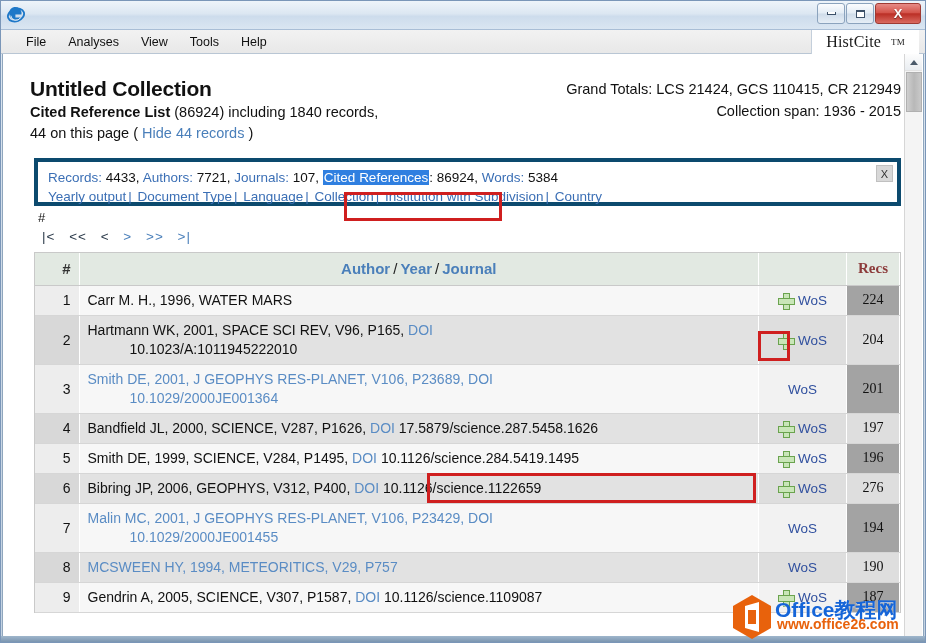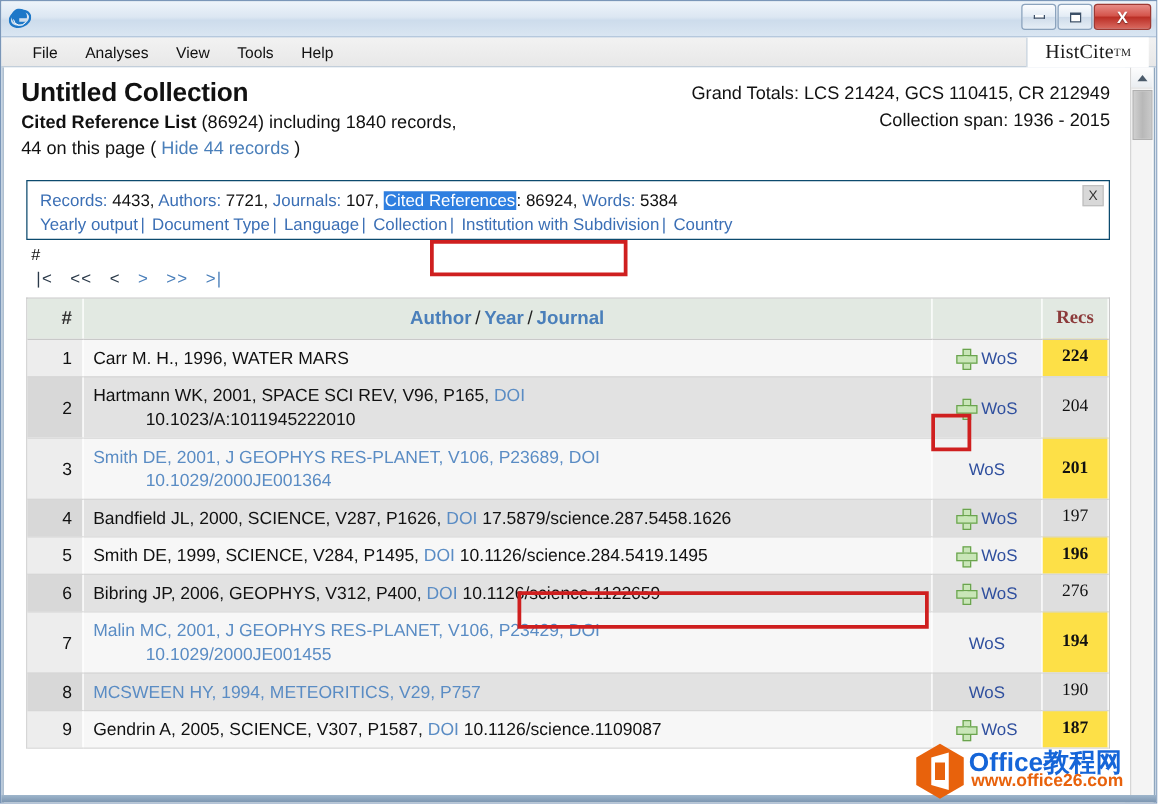"TM" #histcite-logo sup { margin-left: none -> 10px }
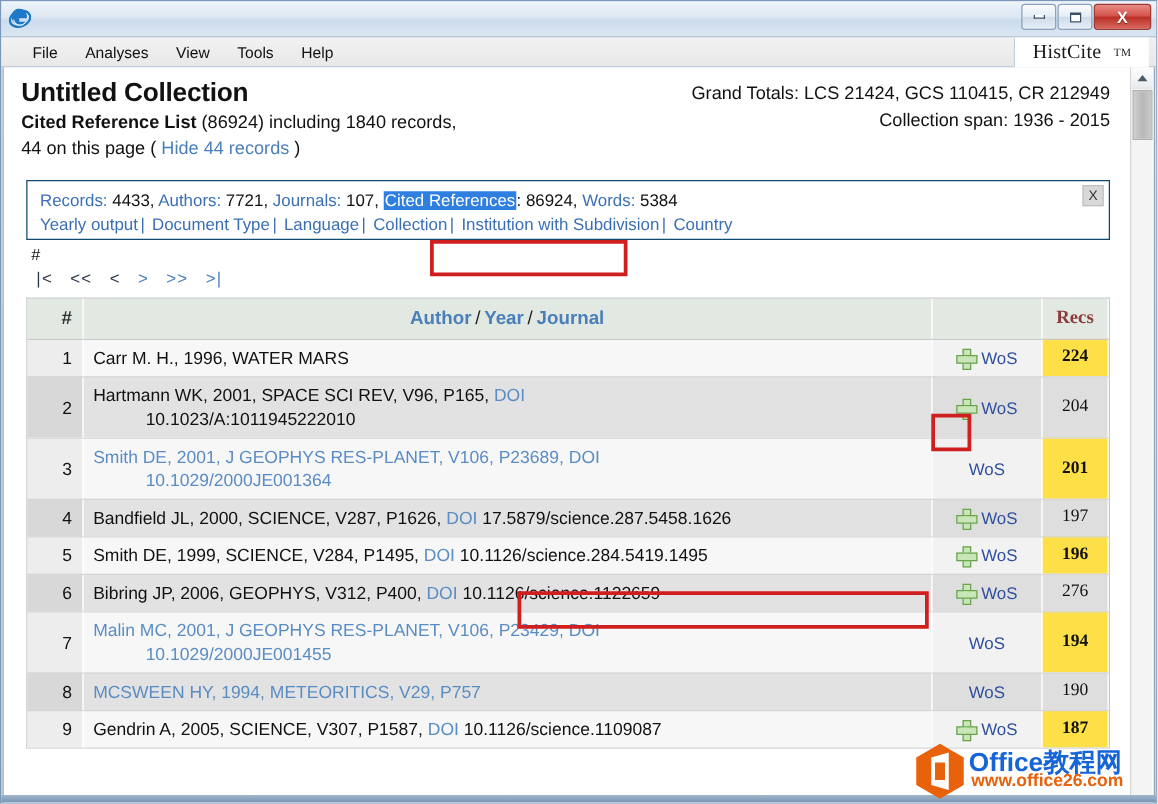"Untitled Collection" #page { left: 0 -> 13px; padding: 8px 0 0 0 -> 22px 0 0 0 }
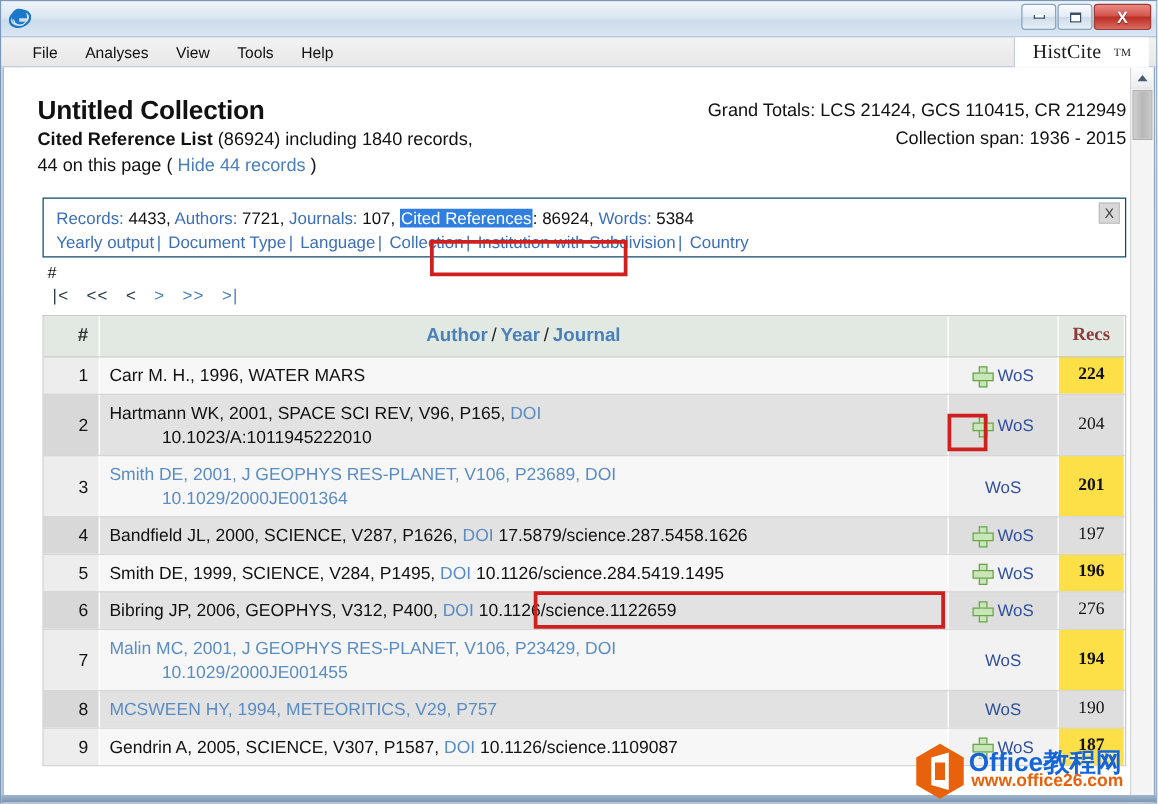"Records: 4433, Authors: 7721, Journals:" #infobox { border: 1px solid #0c4a6e -> 4px solid #0c4a6e }
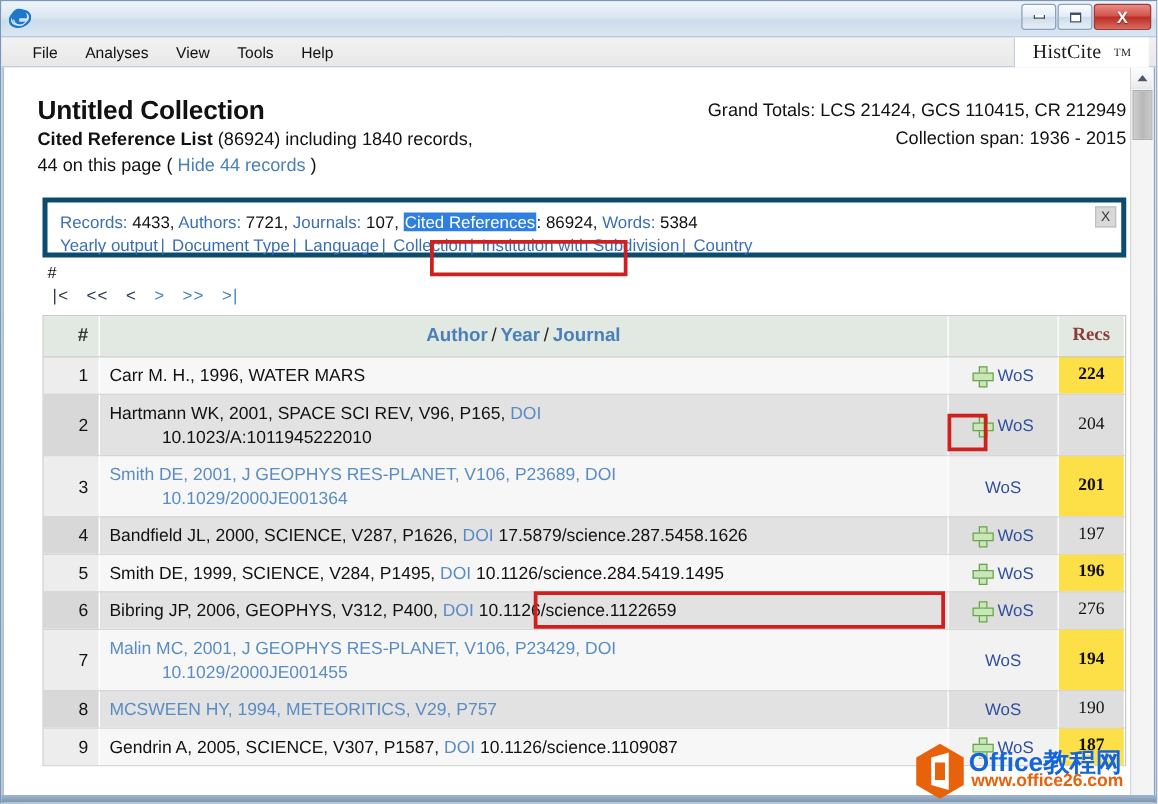"224" #reflist tbody tr.odd td.td-recs { background: #fde047 -> #a3a3a3; font-weight: bold -> none }
